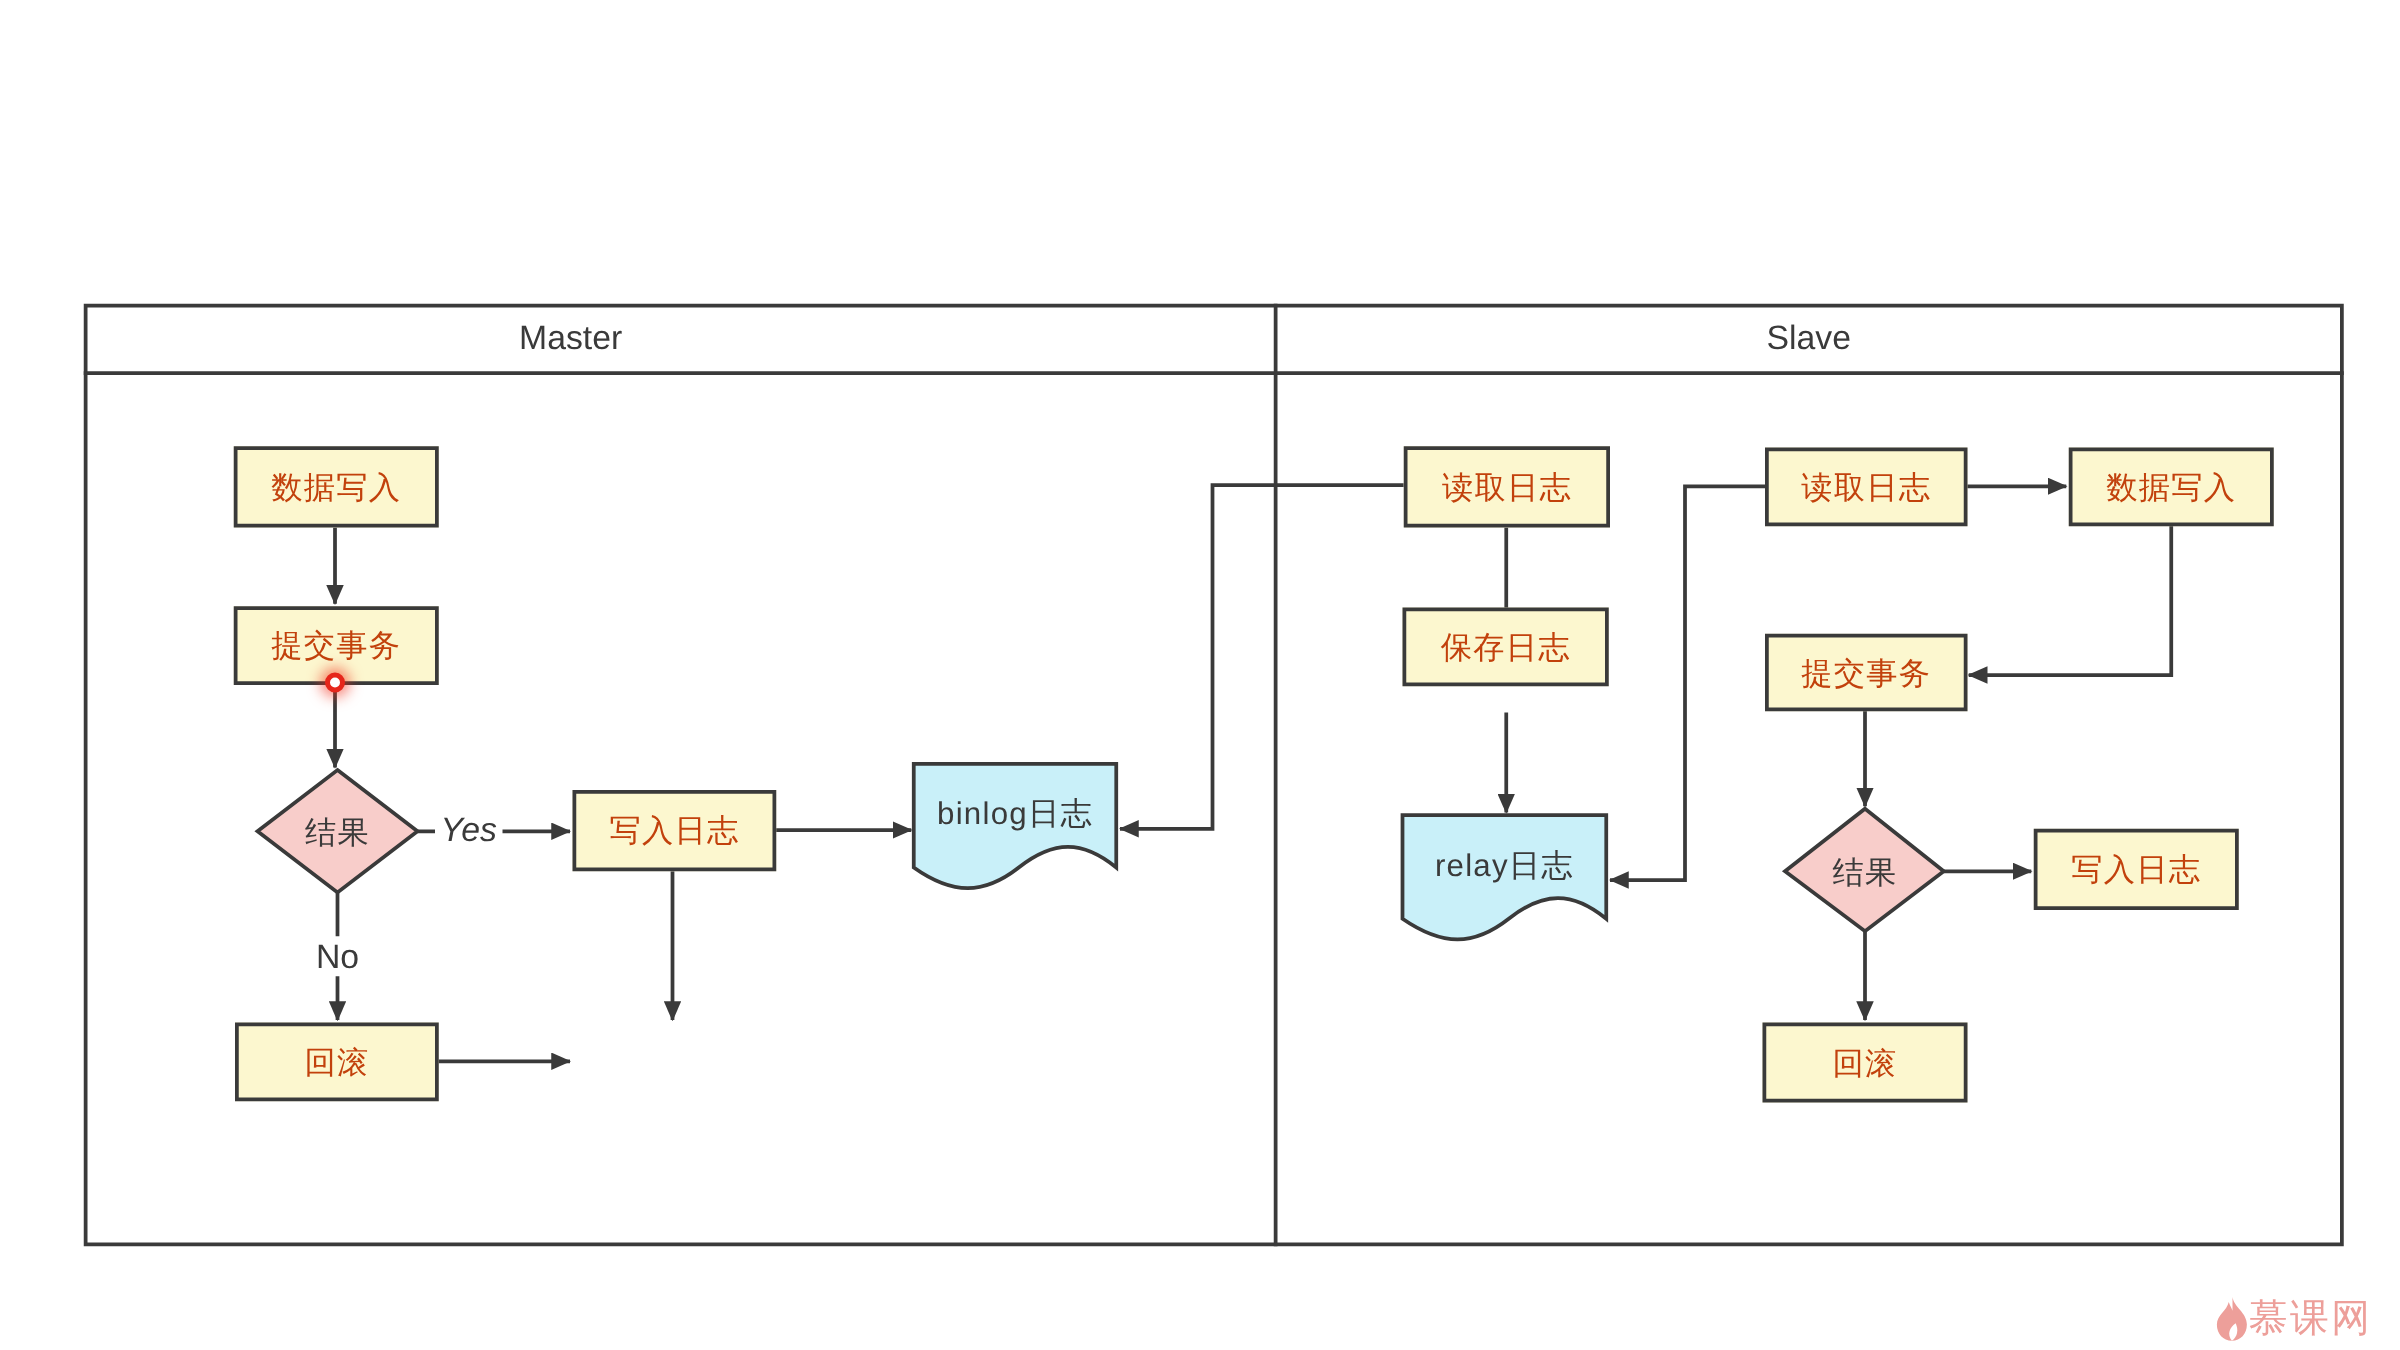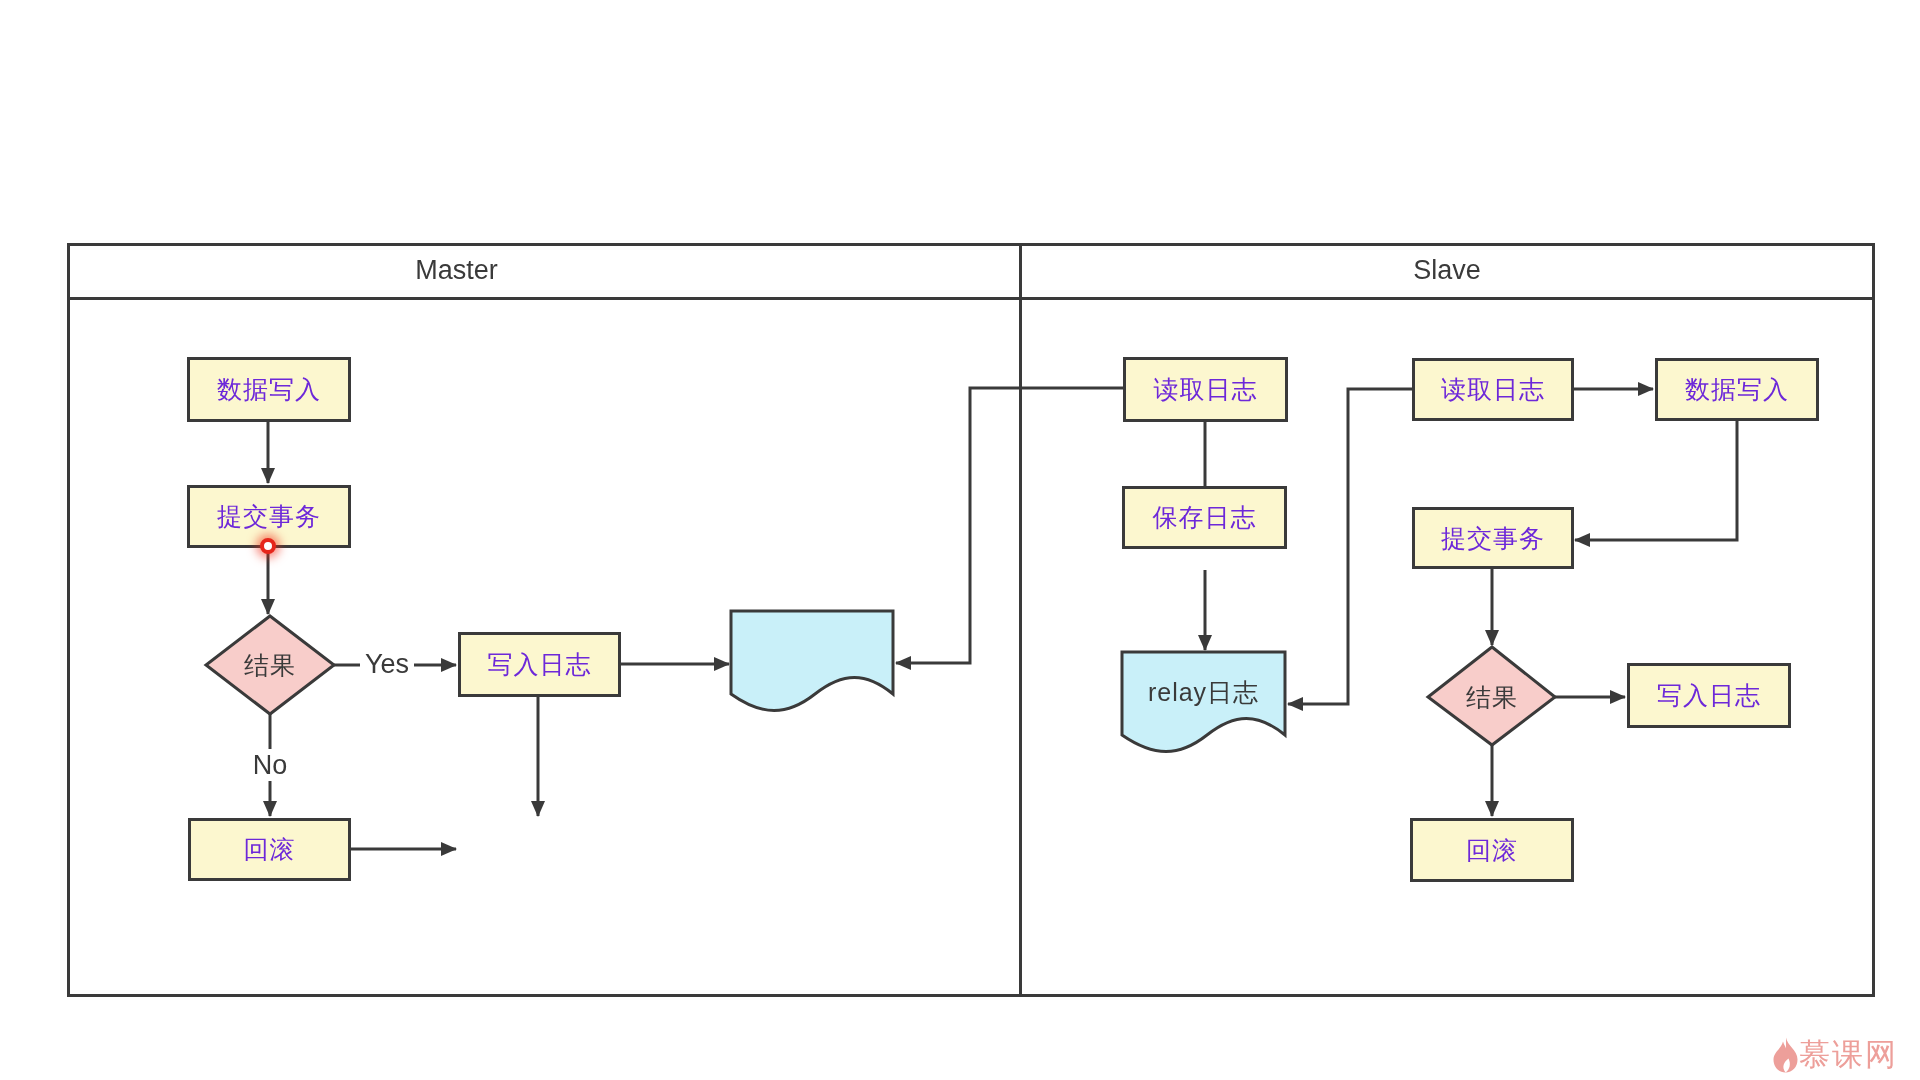"数据写入" .node { color: #6d28d9 -> #c2410c }
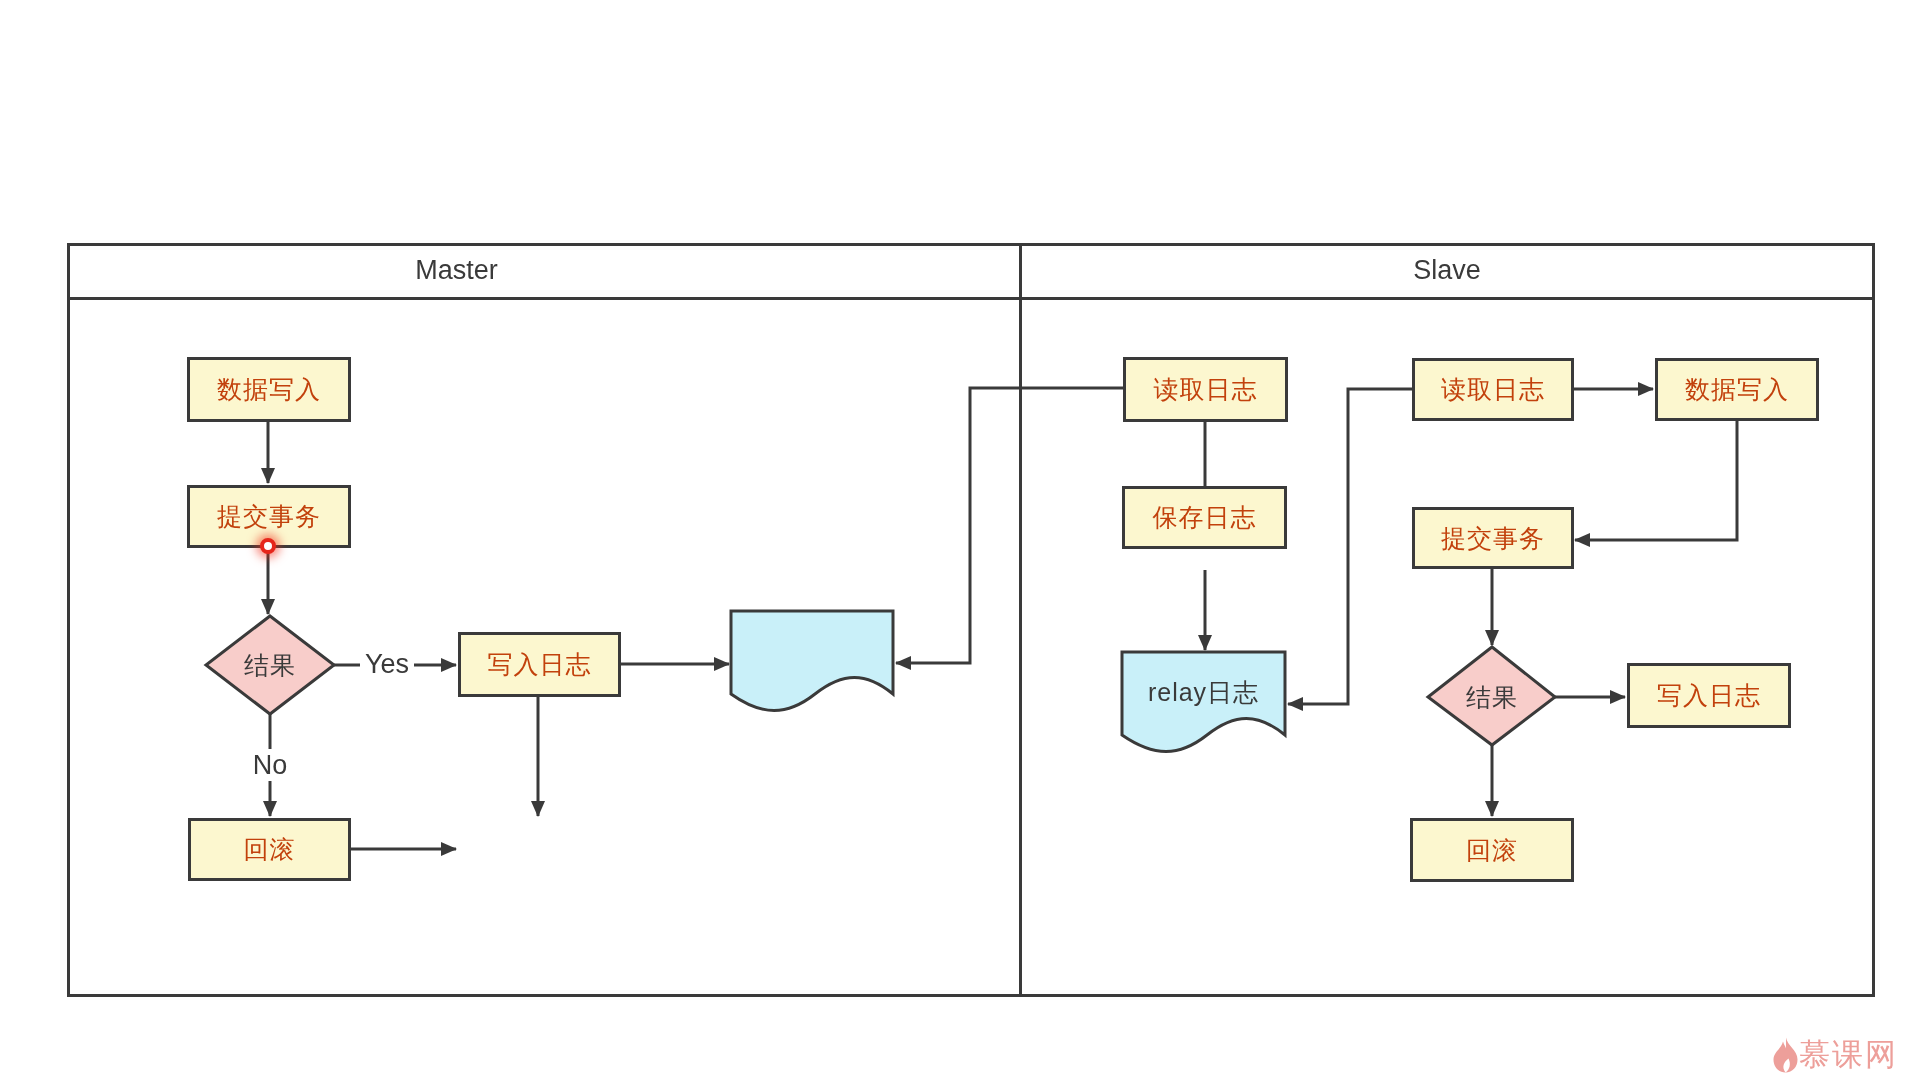"Yes" div.edge-label { font-style: none -> italic; left: 360px -> 348px }
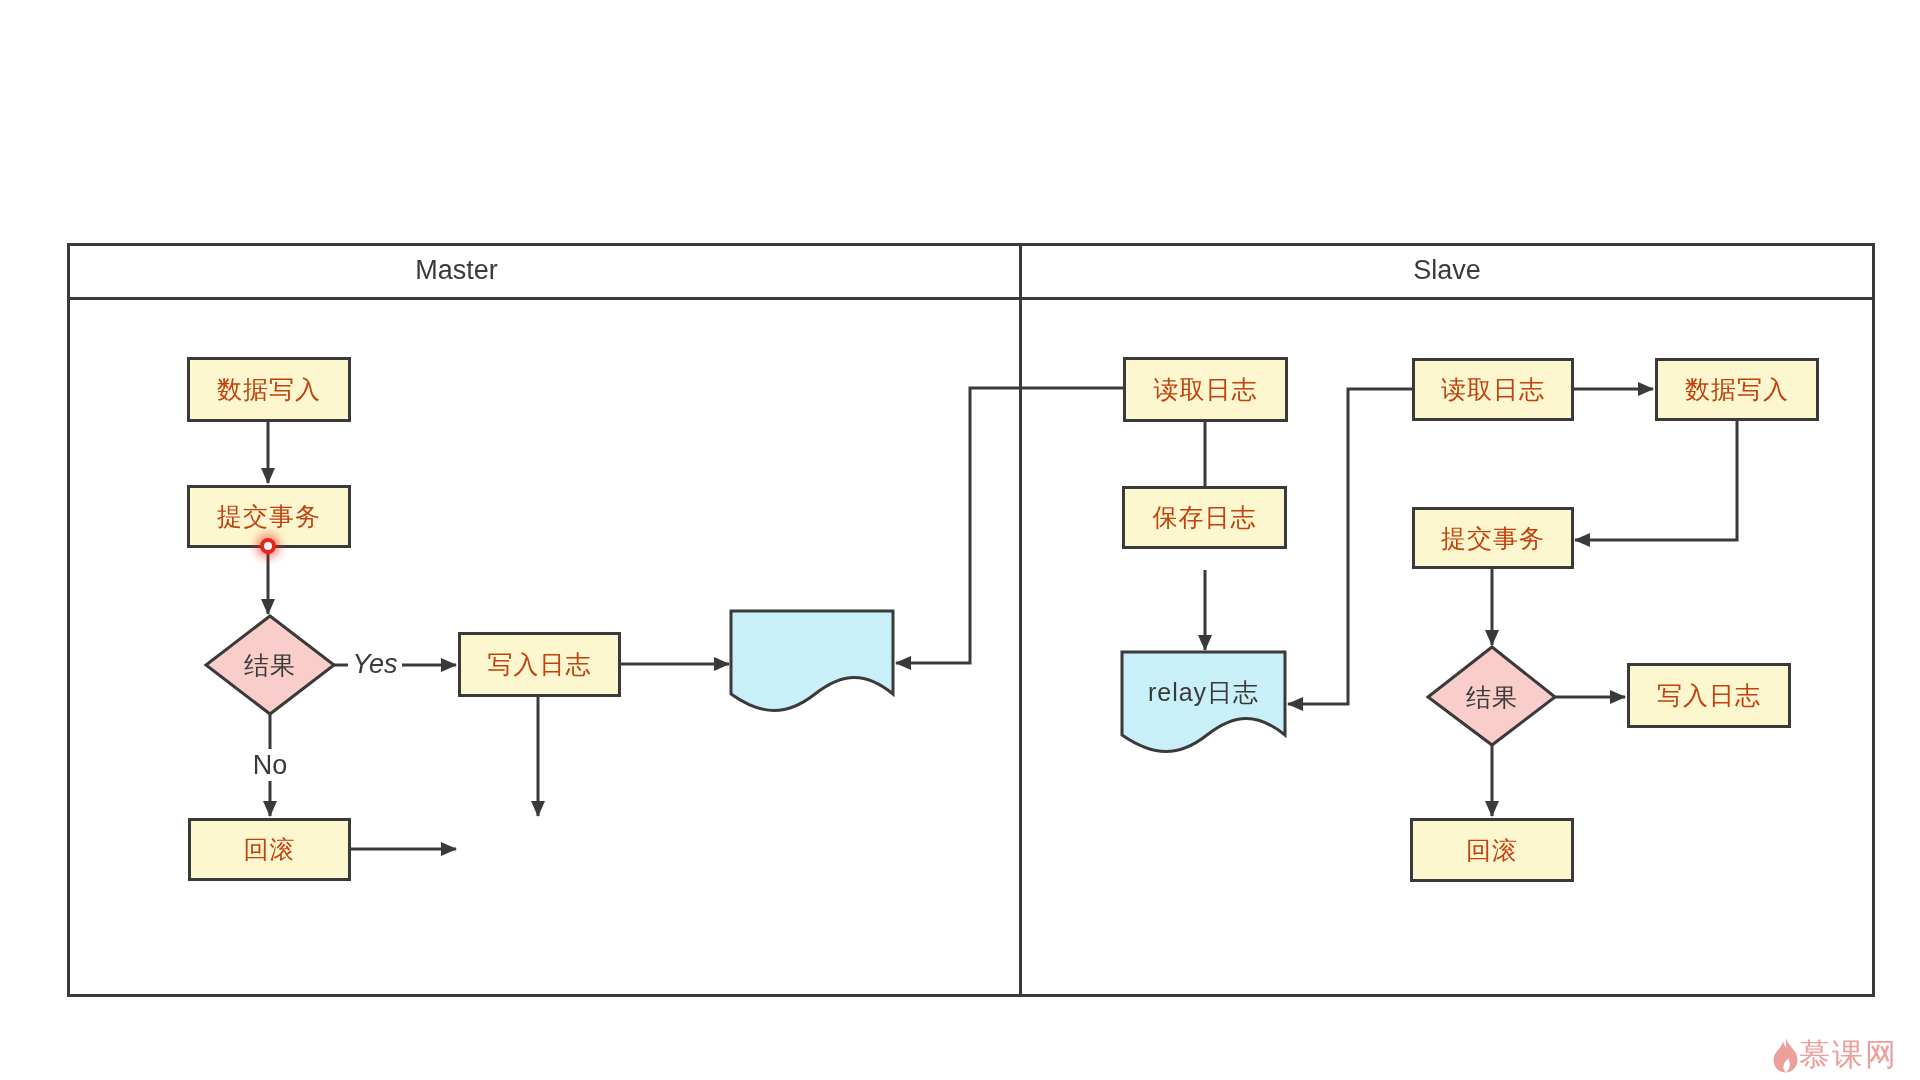"binlog日志" div.shape-label { html: none -> <div>binlog日志</div> }
